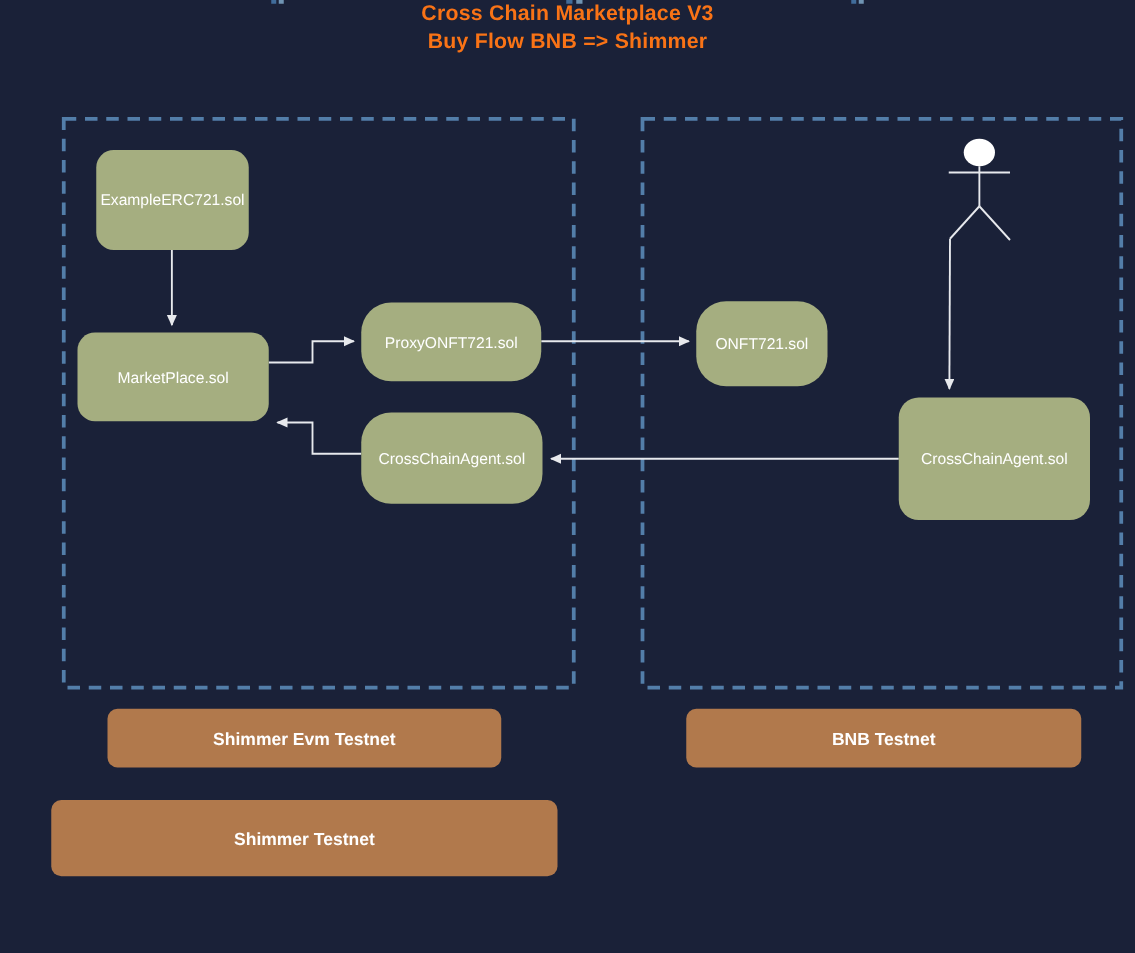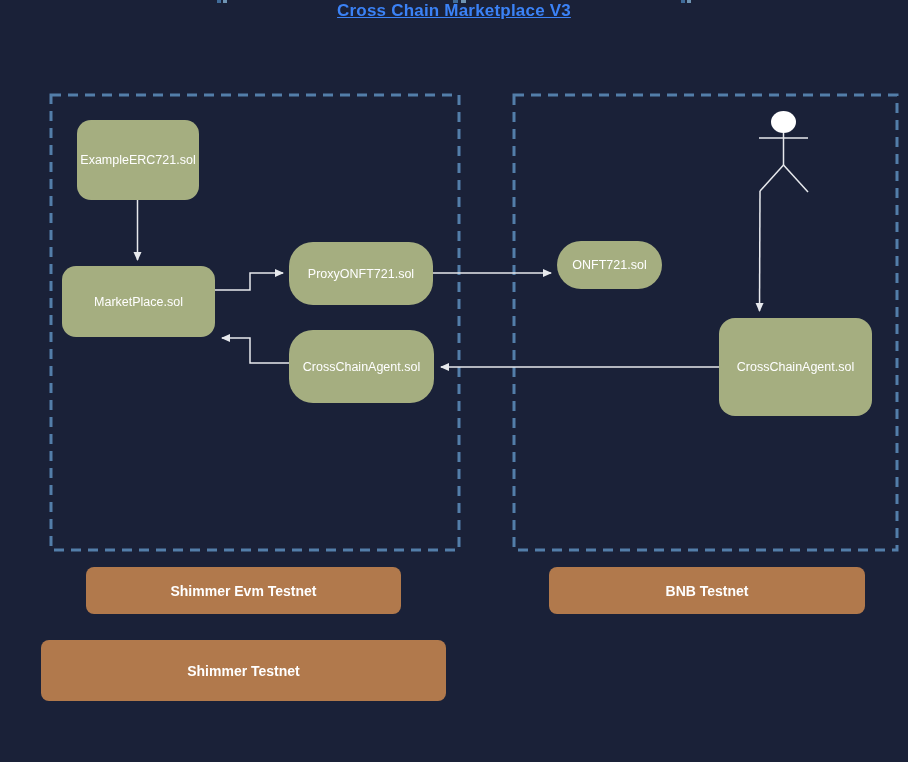"Cross Chain Marketplace V3" .title-block { color: #3b82f6 -> #f97316; text-decoration: underline -> none }
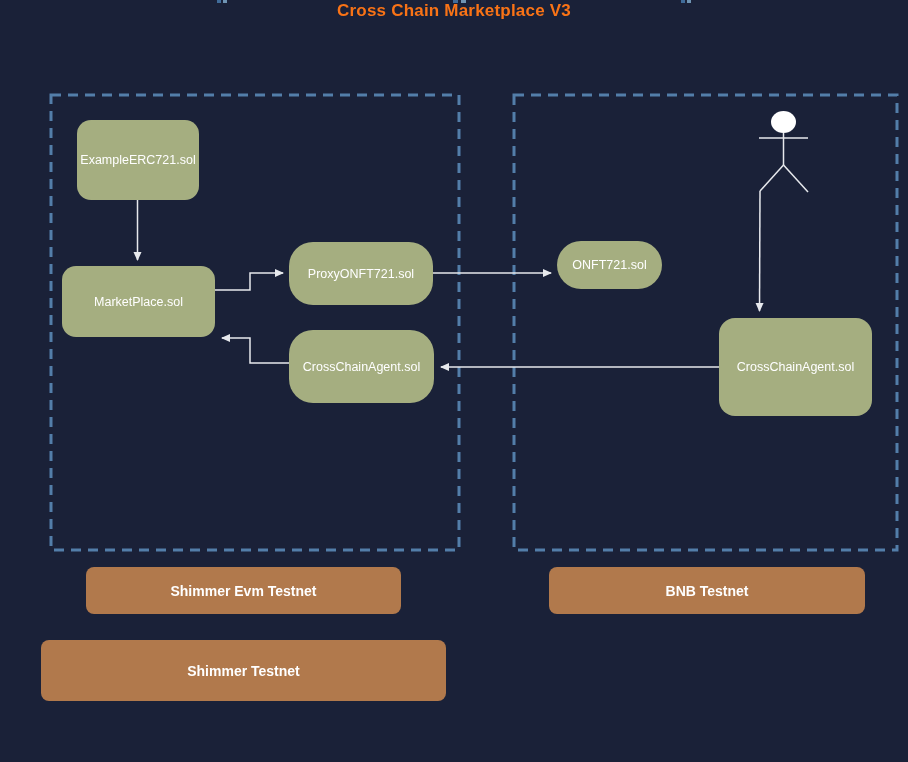"Buy Flow BNB => Shimmer" div { html: none -> <div>Buy Flow BNB =&gt; Shimmer</div> }
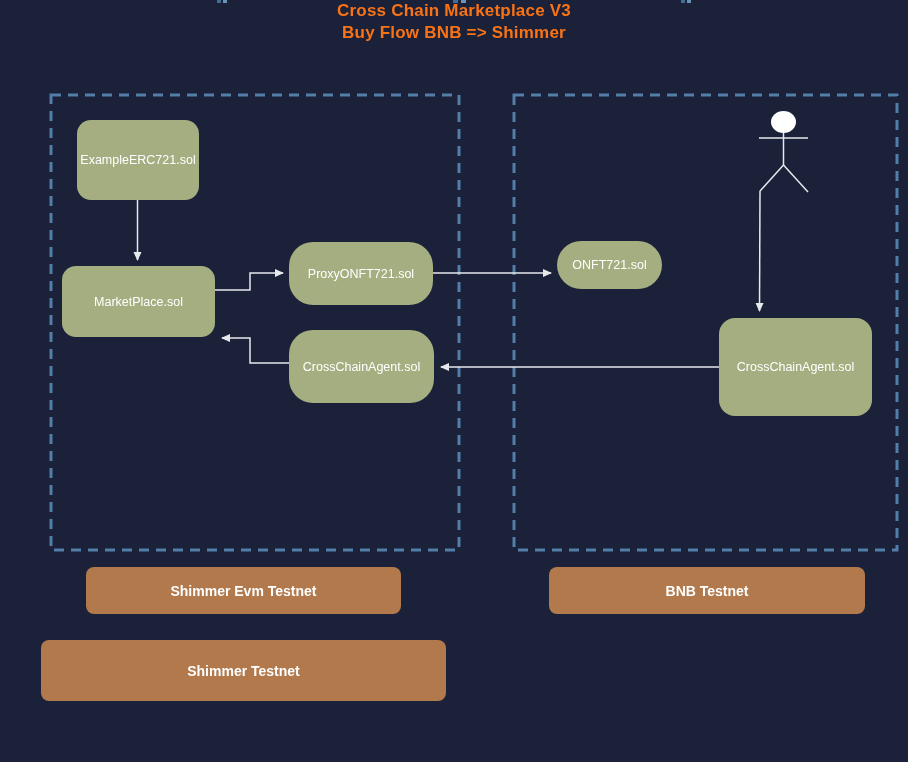"ONFT721.sol" div.node { height: 48px -> 68px }
